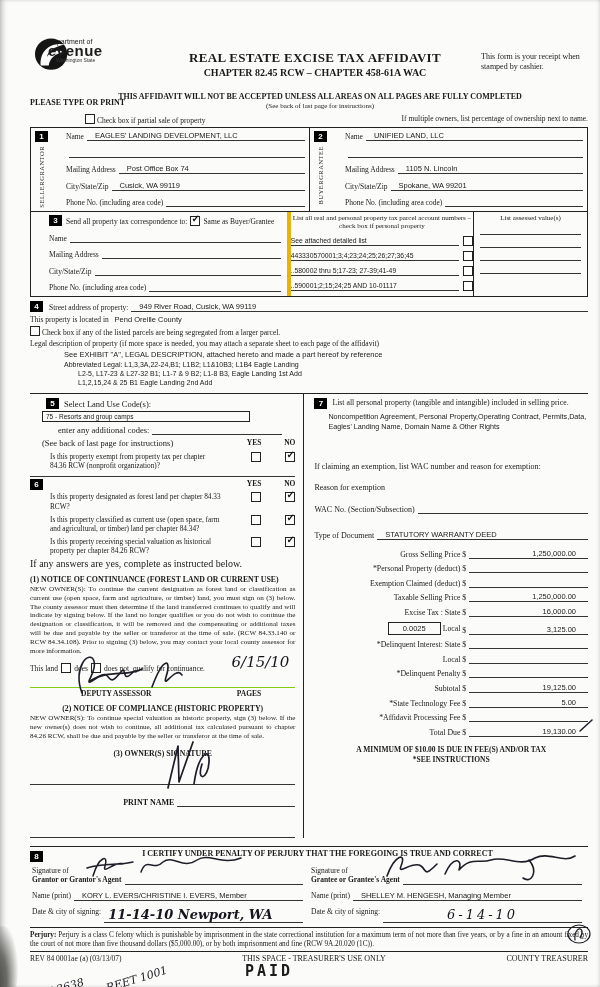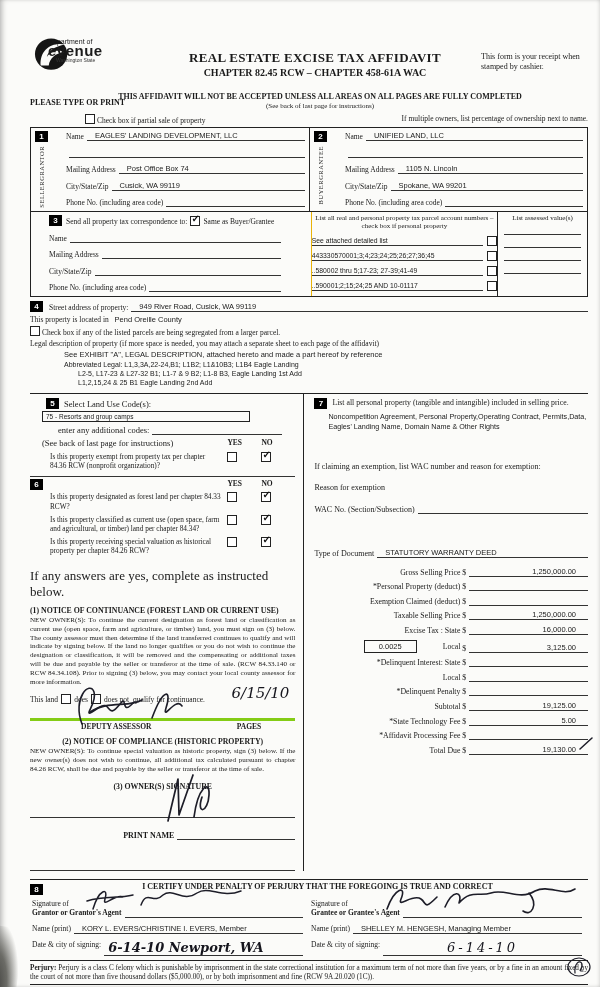"List all real and personal" .s3b { border-left: 1px solid #eab308 -> 4px solid #eab308; margin-left: 24px -> none }
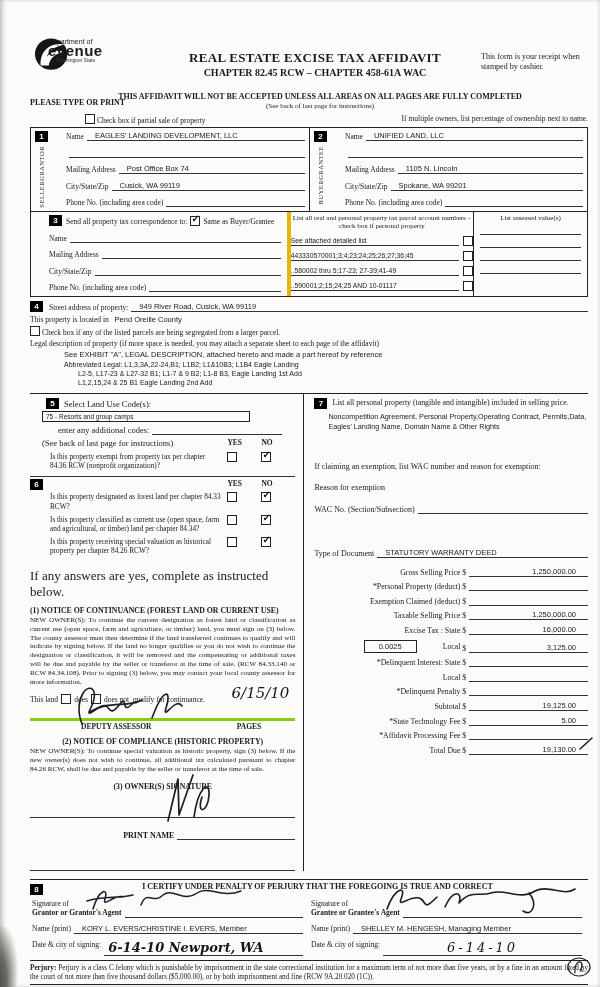"YES" .qc { text-align: left -> right }
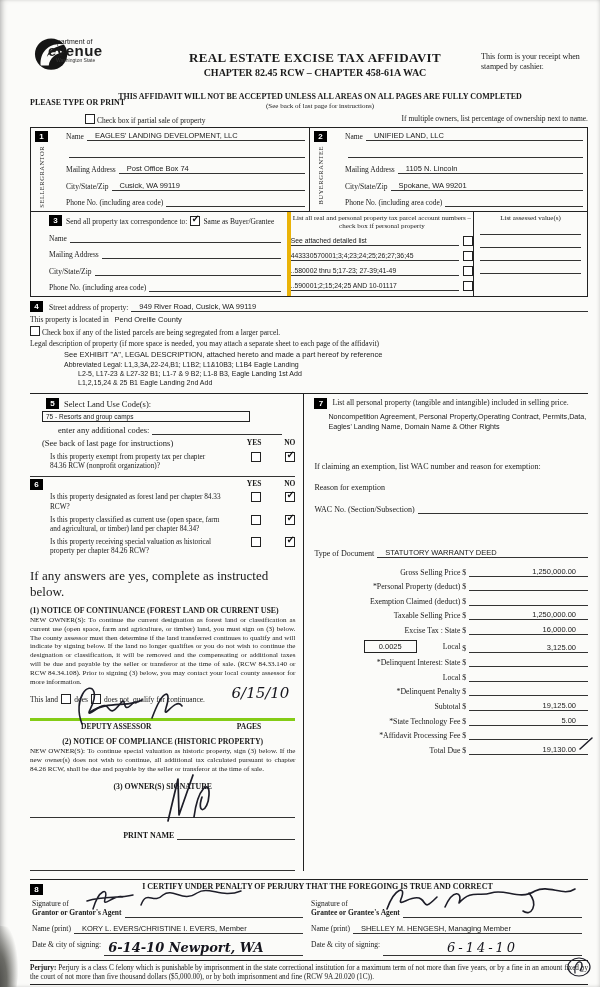"Type of Document" div.docrow { margin-top: 34px -> 16px }
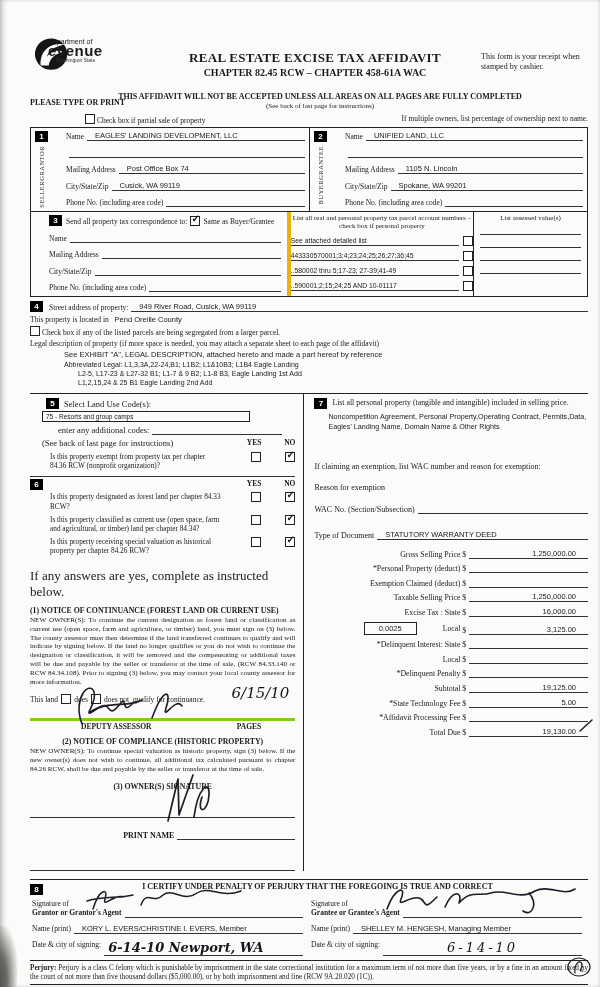"If any answers are yes," div.s4txt { font-size: 13px -> 10px; margin-top: 13px -> 3px }
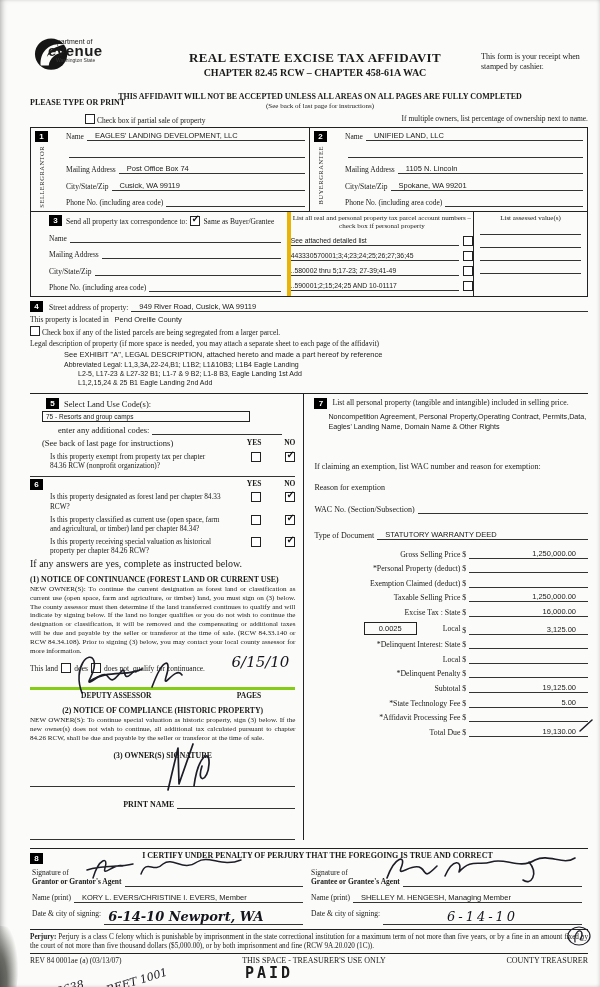"0.0025" .ratebox { margin-right: 26px -> 2px }
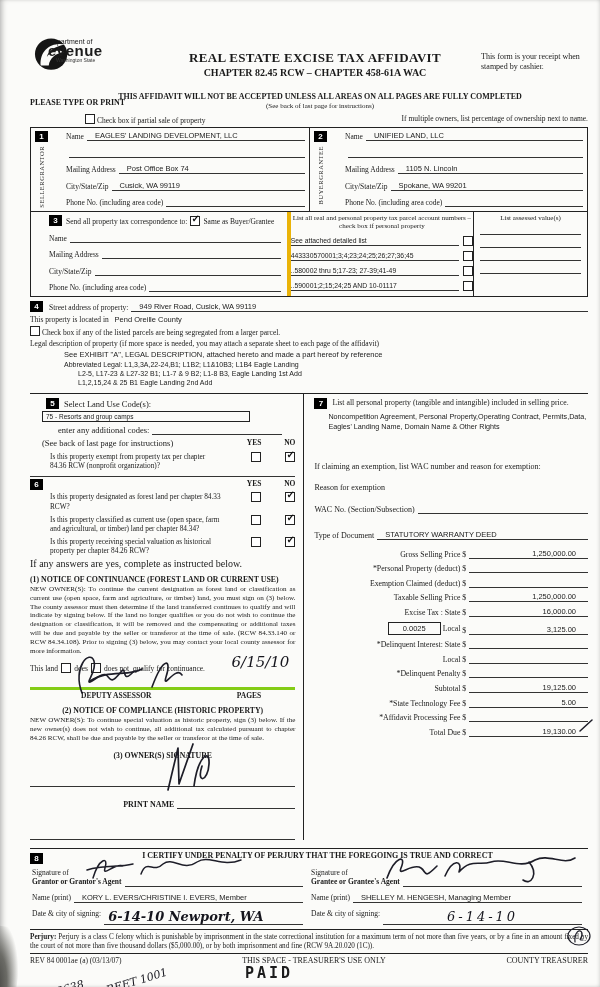"DEPUTY ASSESSOR" .siglabels { border-top: 3px solid #84cc16 -> 1px solid #84cc16 }
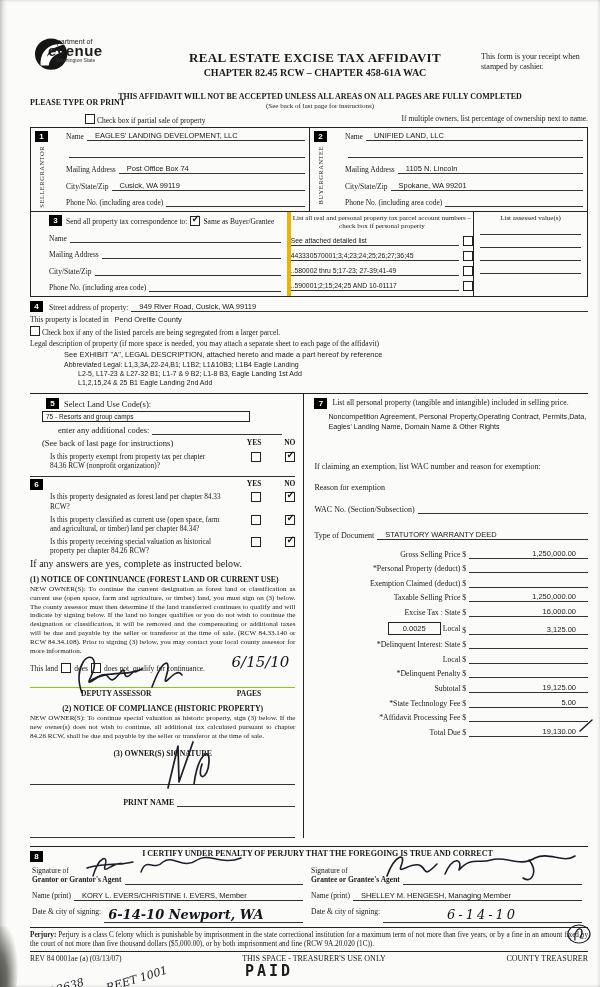"A MINIMUM OF $10.00 IS" div.minnote { html: none -> <div> <div>A MINIMUM OF $10.00 IS DUE IN FEE(S) AND/OR TAX</div> <div>*SEE INSTRUCTIONS</div> </div> }
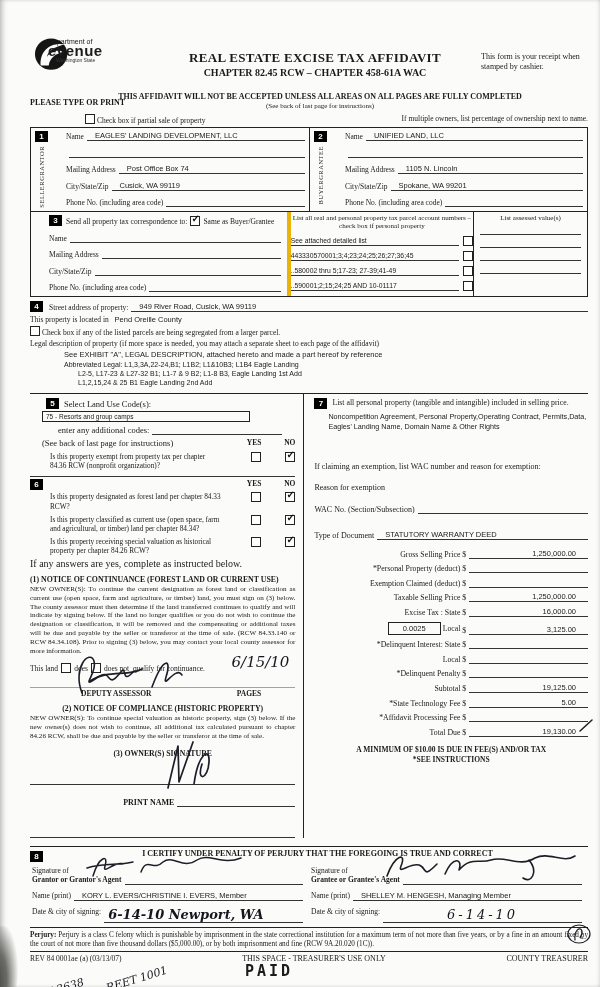"6-14-10 Newport, WA" span.hand { text: 6-14-10 -> 11-14-10 }
